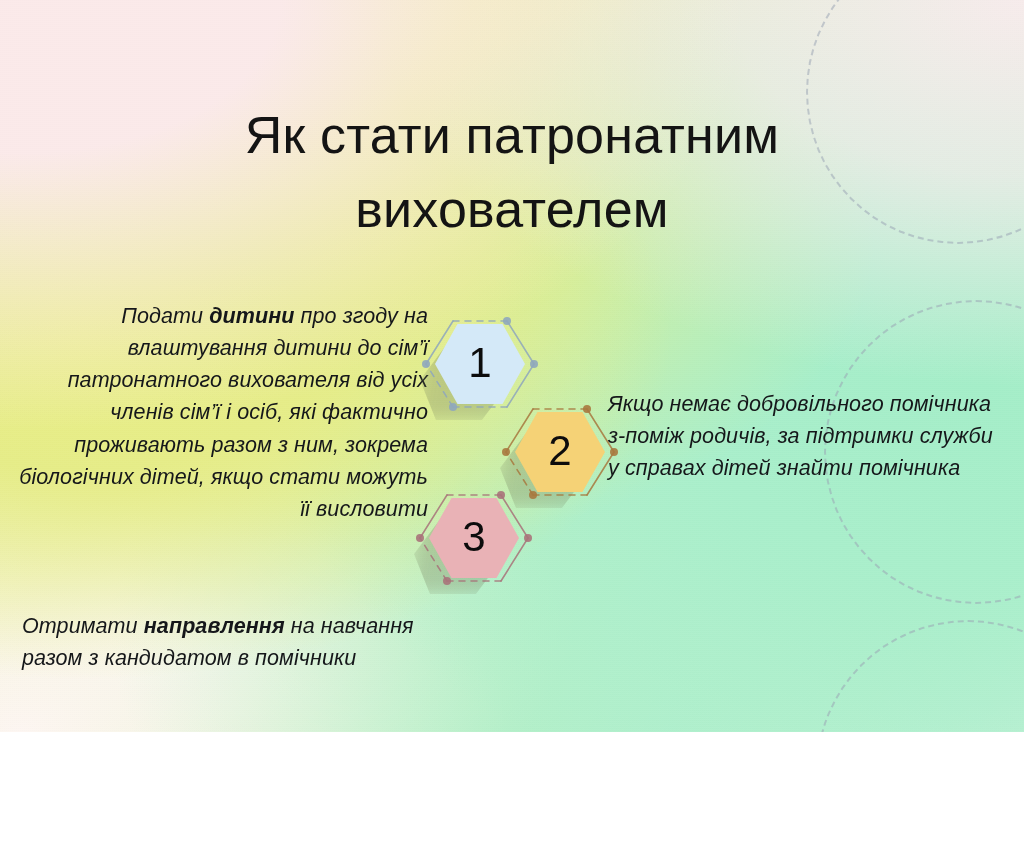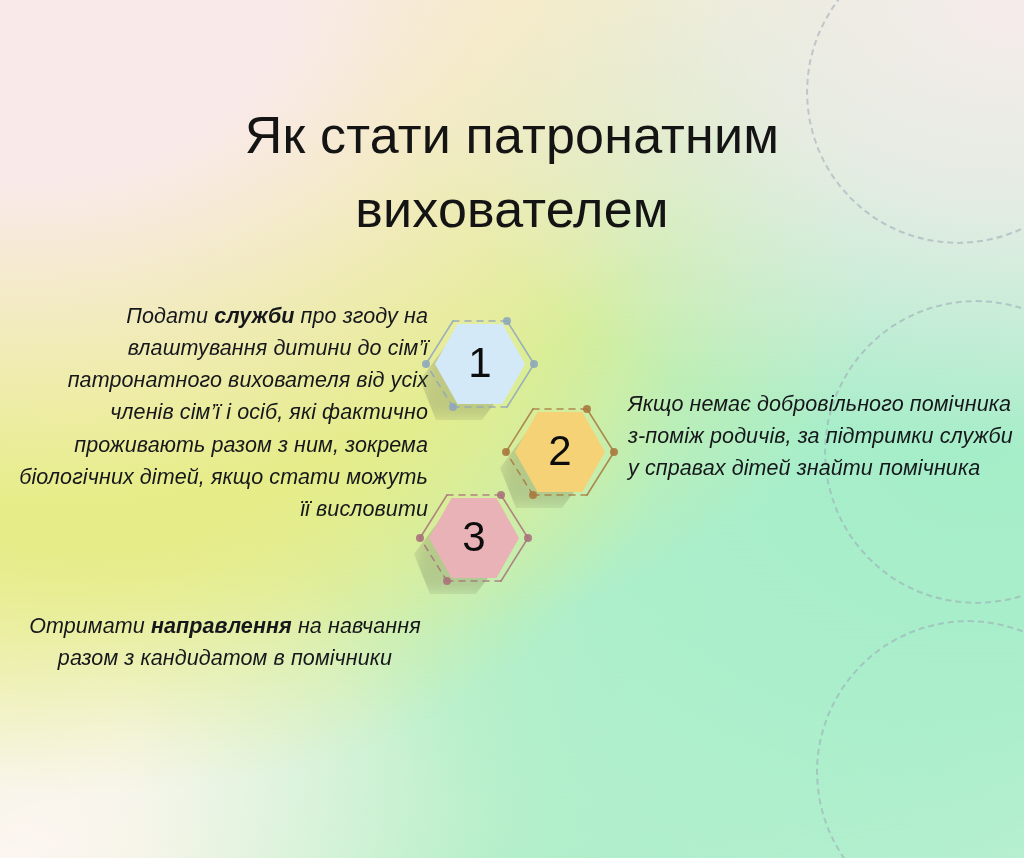"Як стати патронатним вихователем" #poster { height: 858px -> 732px }
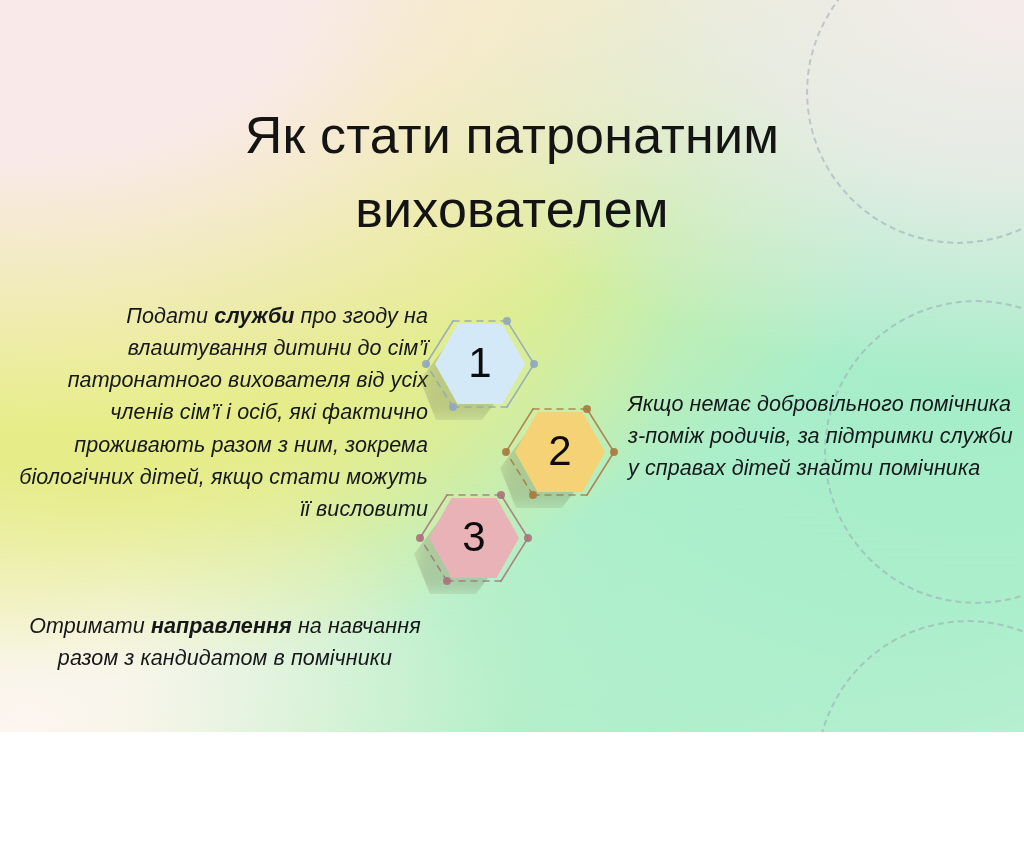"служби" b { text: служби -> дитини }
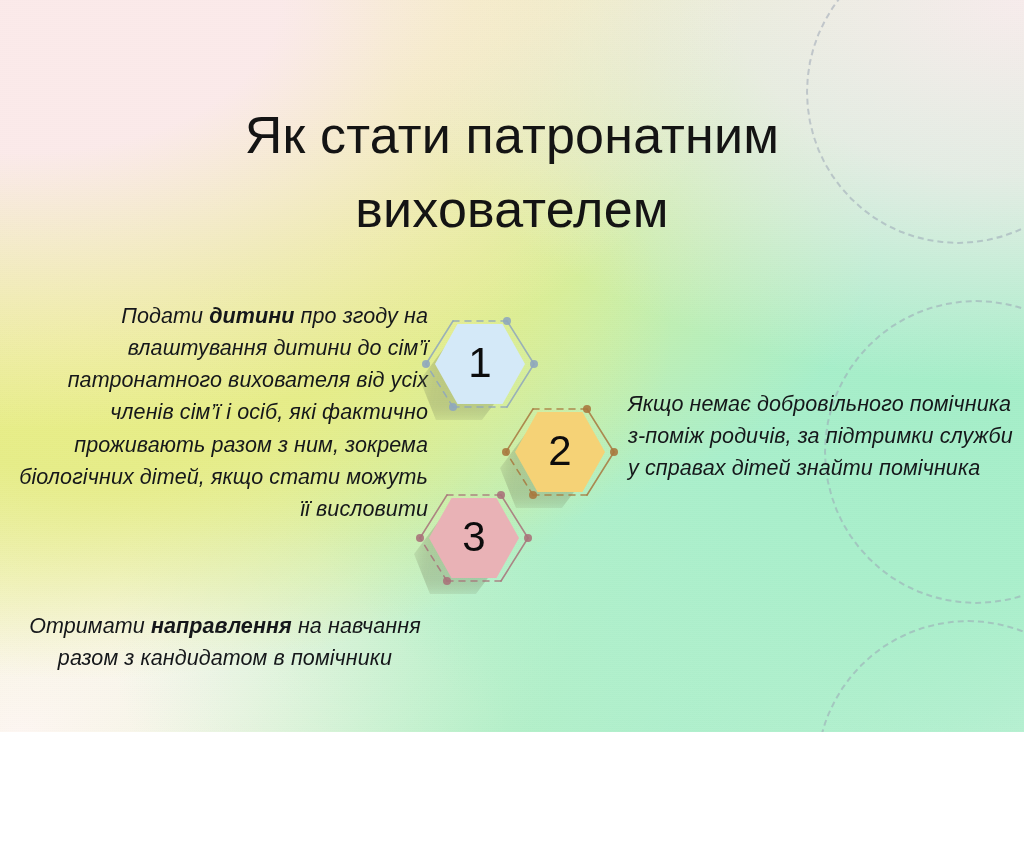"Якщо немає добровільного помічника" .copy-step2 { left: 628px -> 608px }
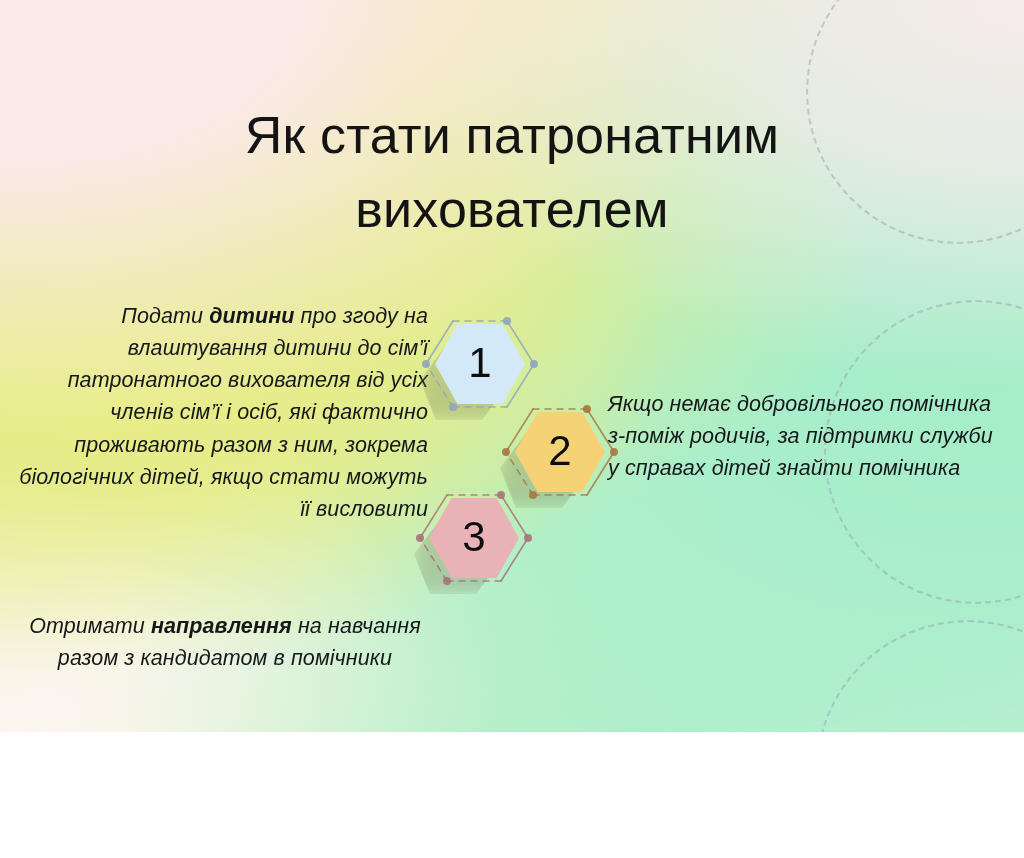"Отримати направлення на навчання разом" .copy-step3 { text-align: center -> left }
